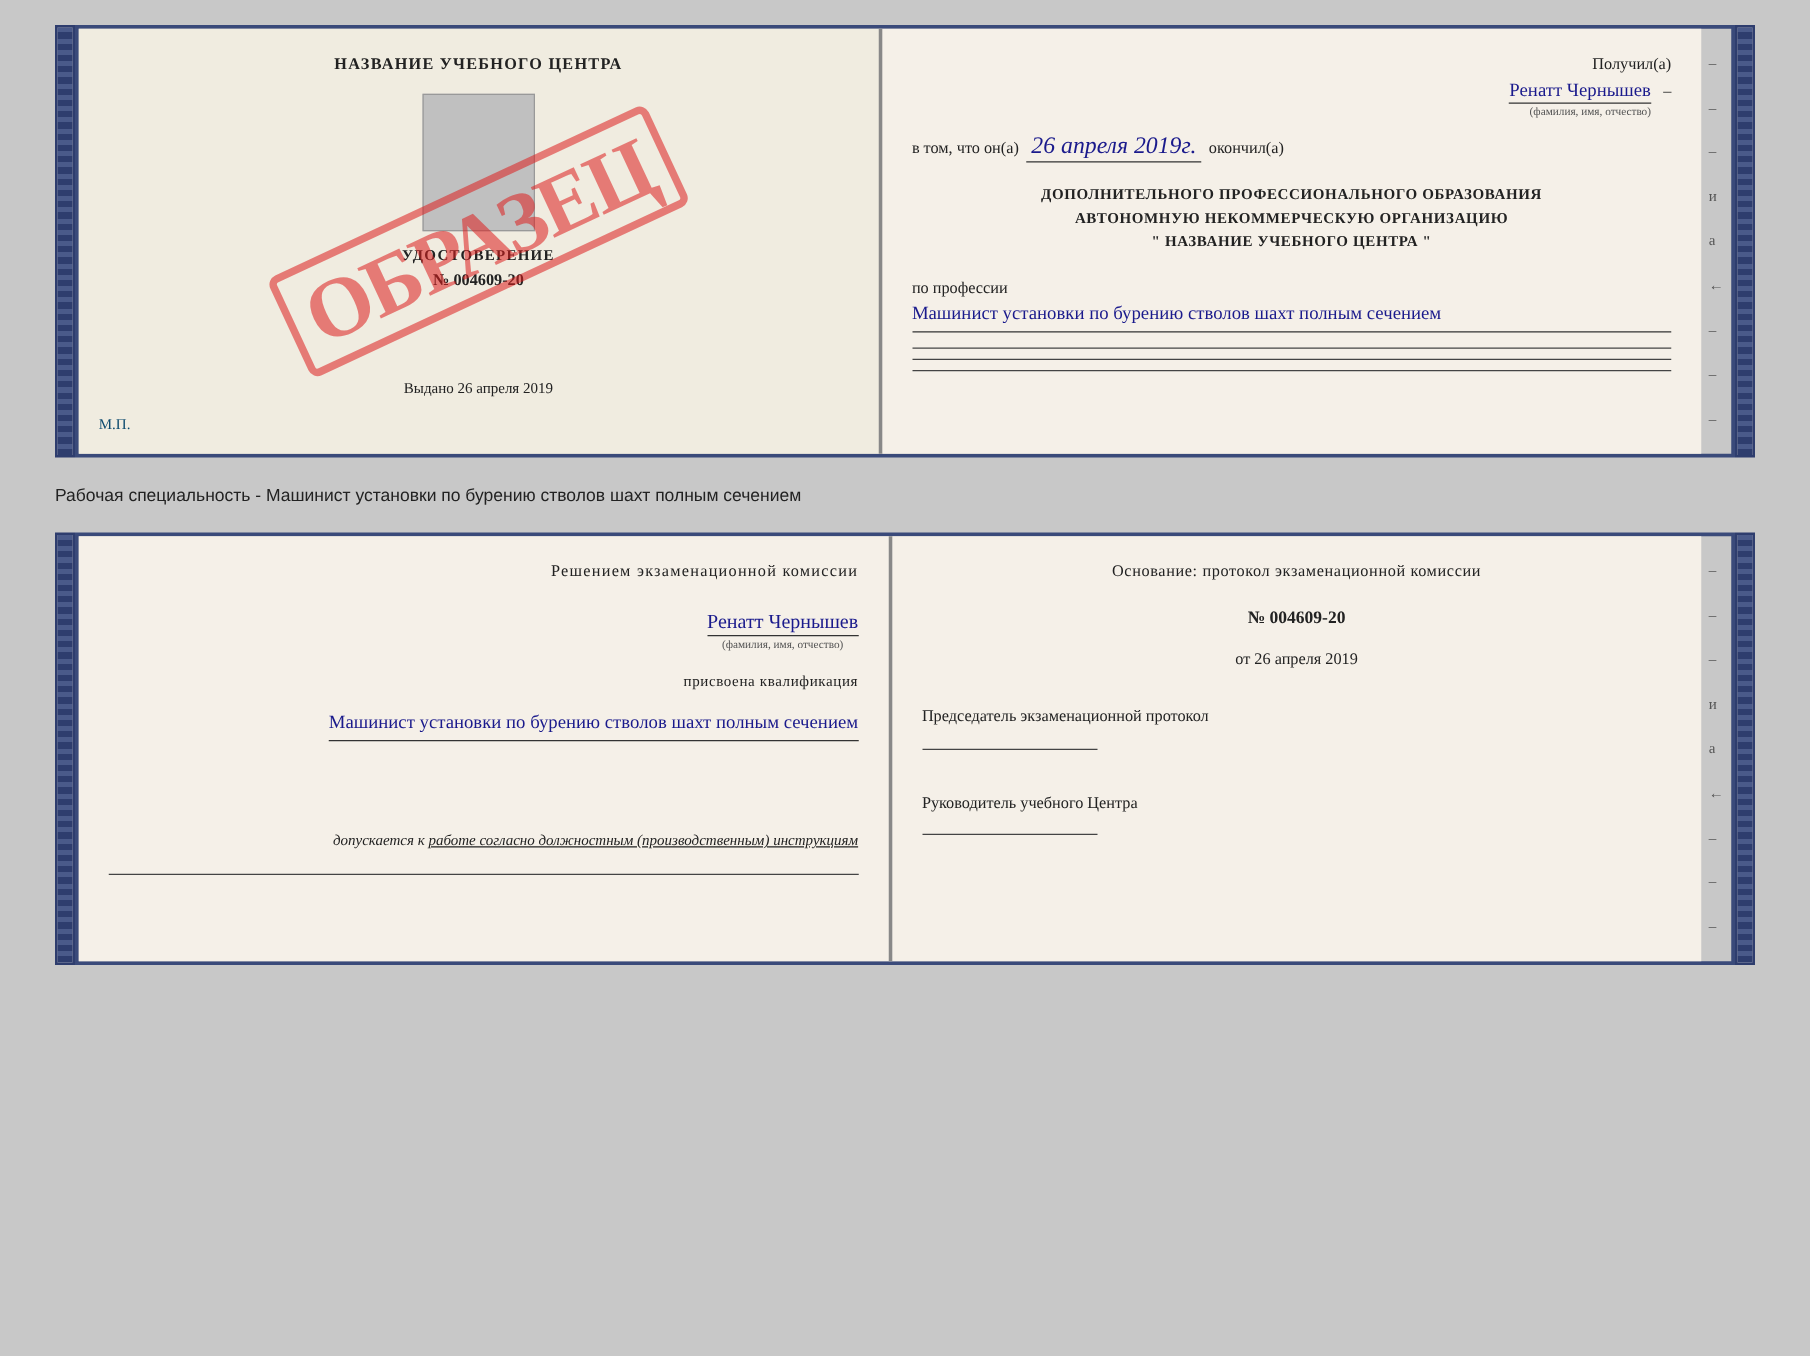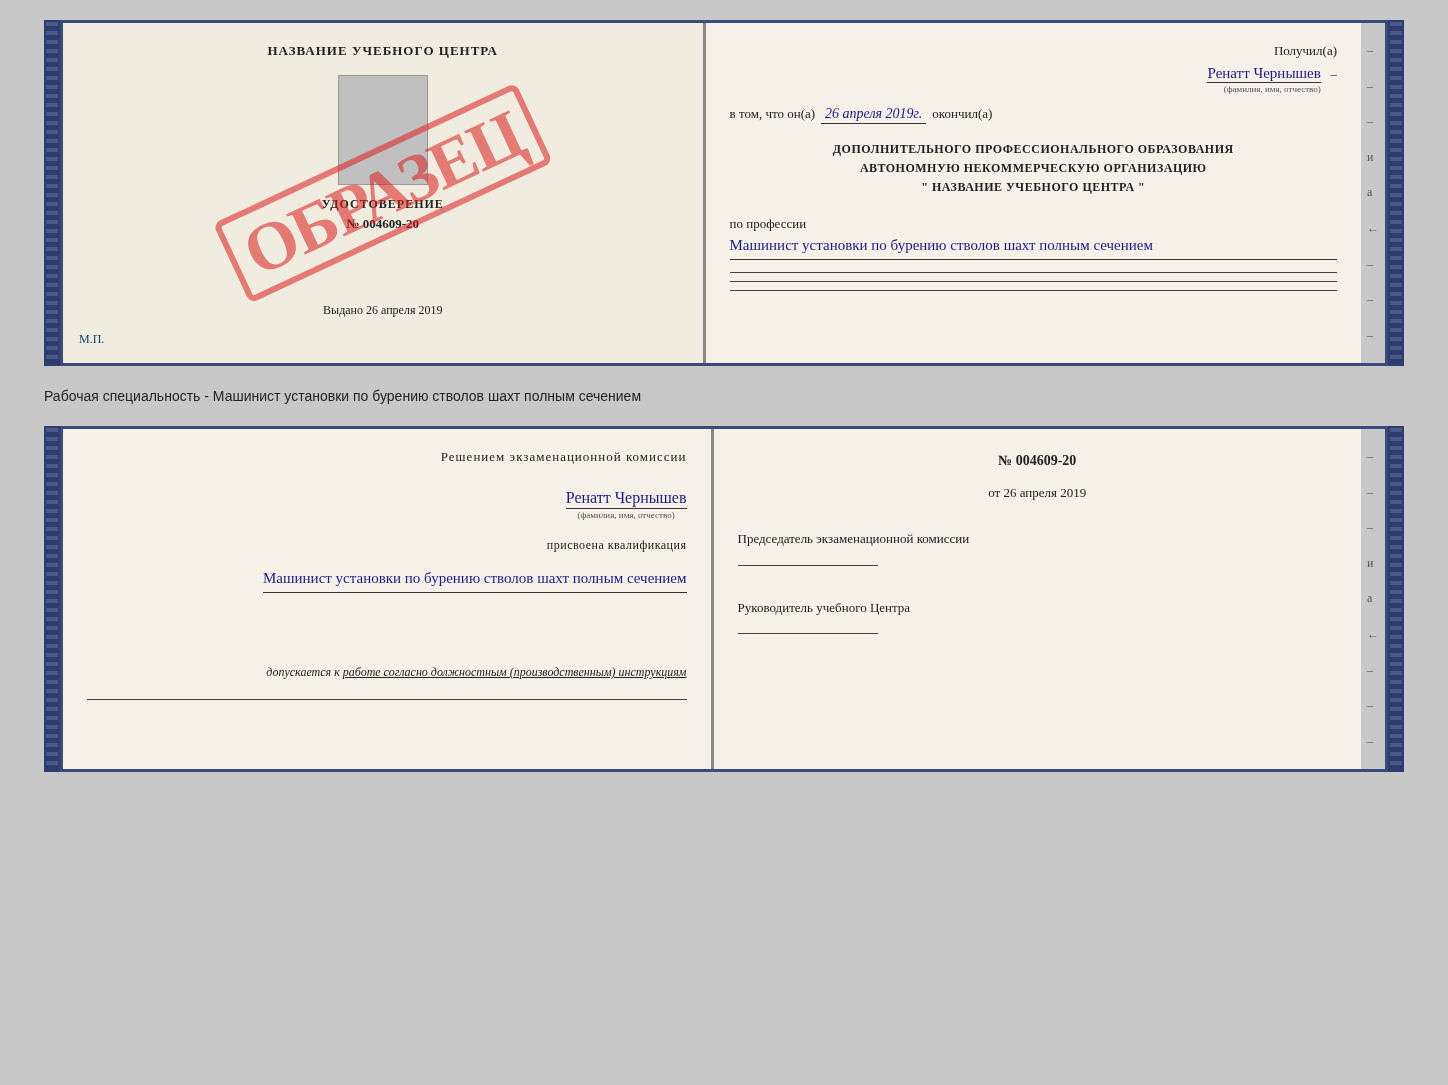"26 апреля 2019г." .vtom-row .handwritten-date { font-size: 14px -> 19px }
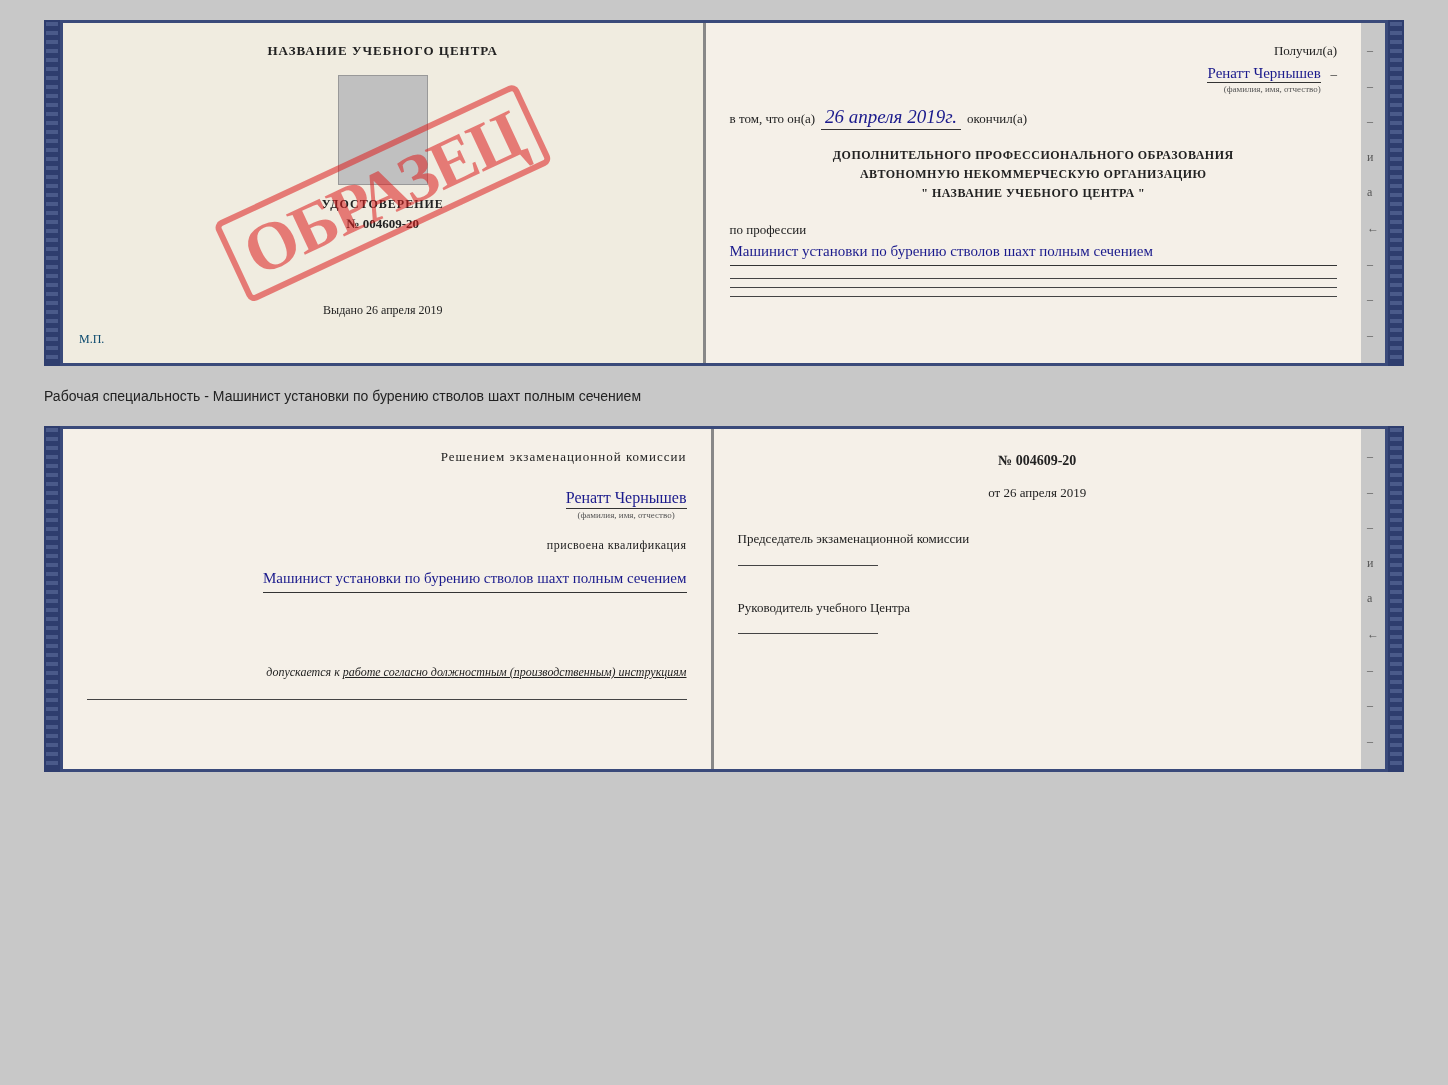"Основание: протокол экзаменационной" div.osnov-title { html: none -> <div>Основание: протокол экзаменационной комиссии</div> }
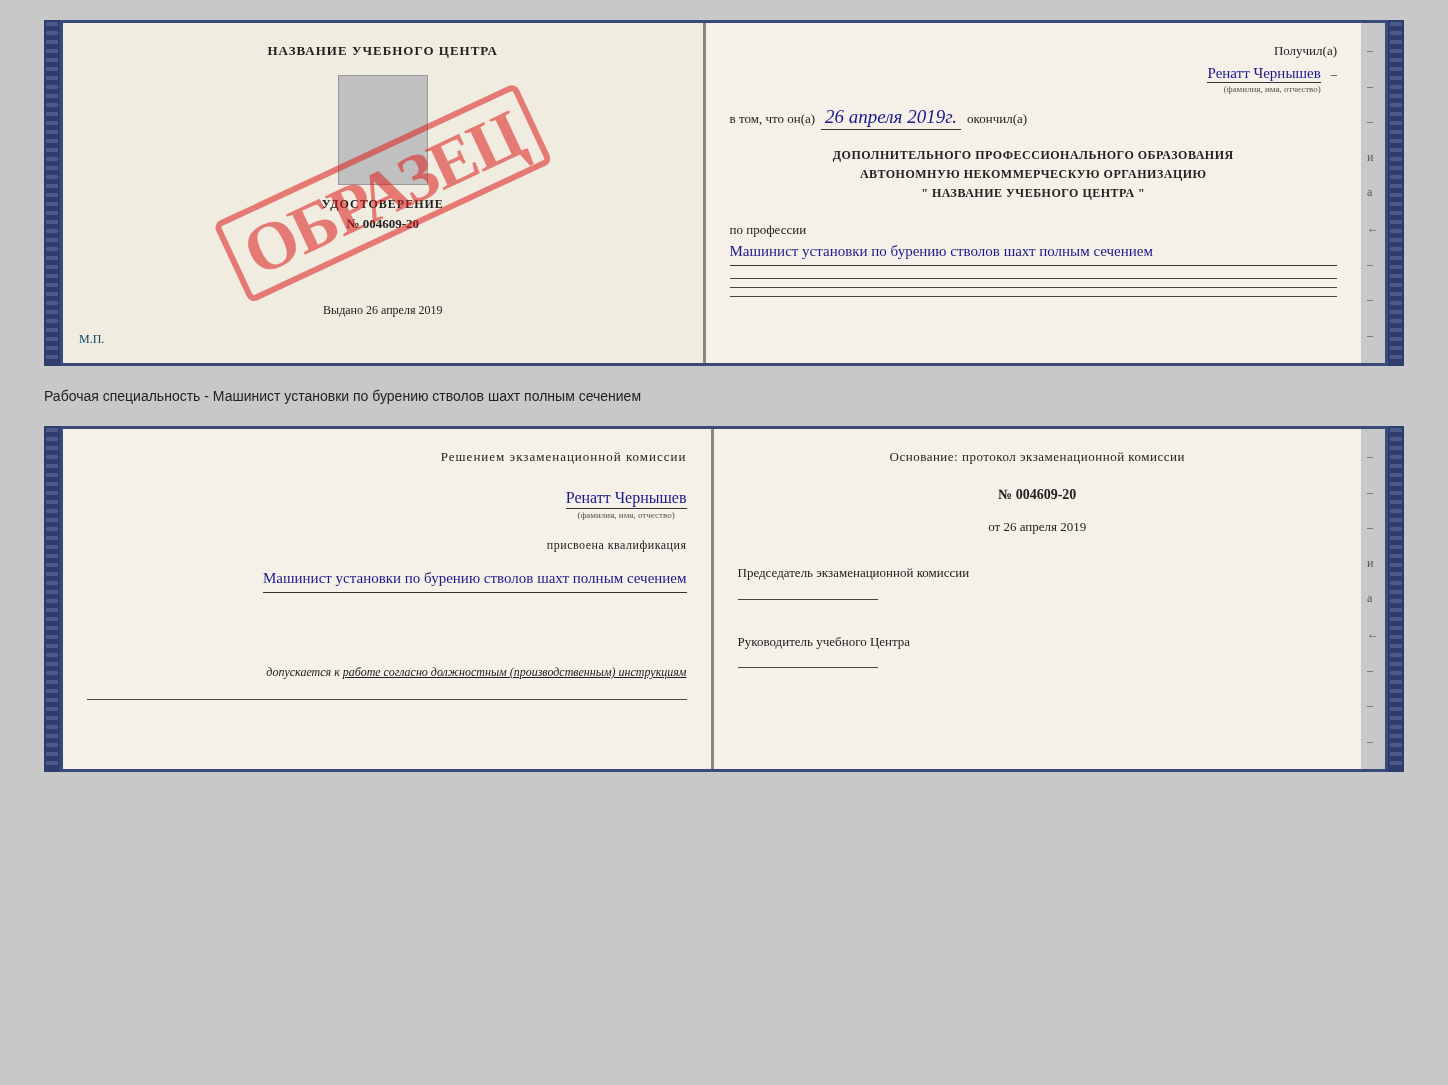"Председатель экзаменационной комиссии" div.chair-label { text: комиссии -> протокол }
